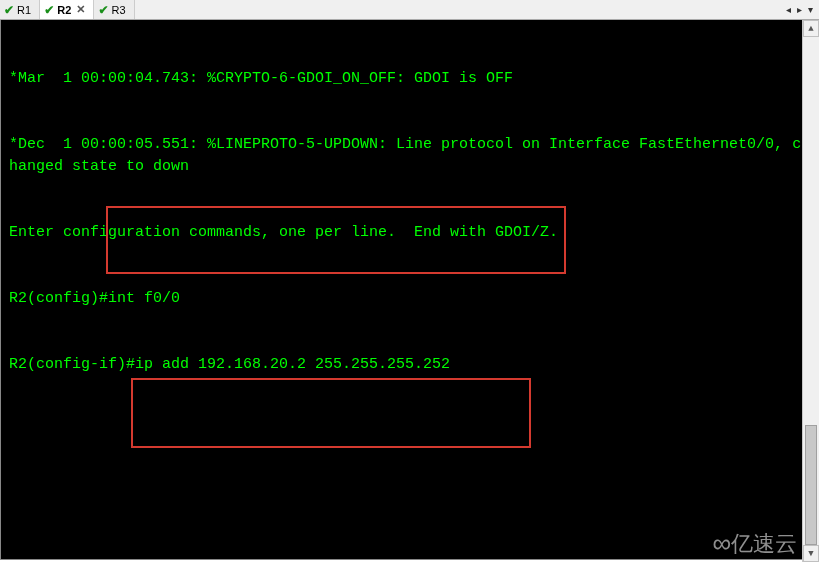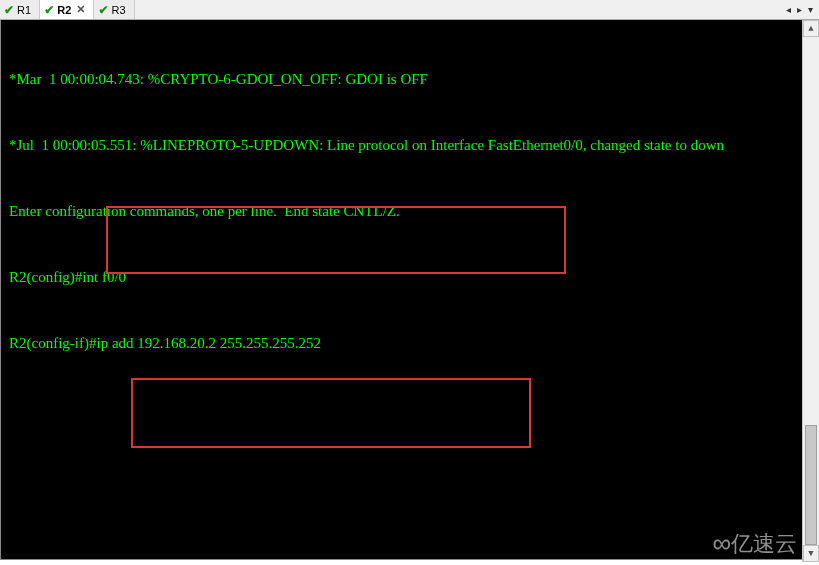"*Mar 1 00:00:04.743:" .line { font-family: Liberation Serif, serif -> none }
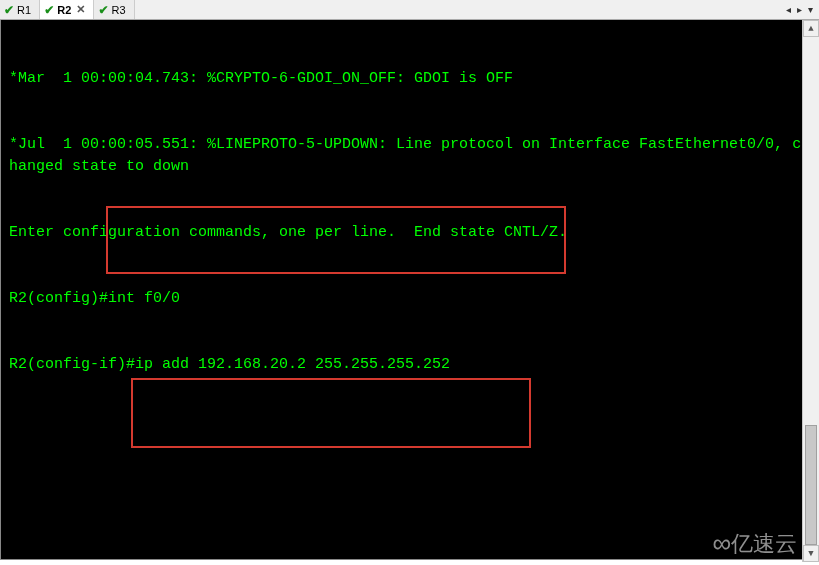"*Jul 1 00:00:05.551:" div.line { text: Jul -> Dec }
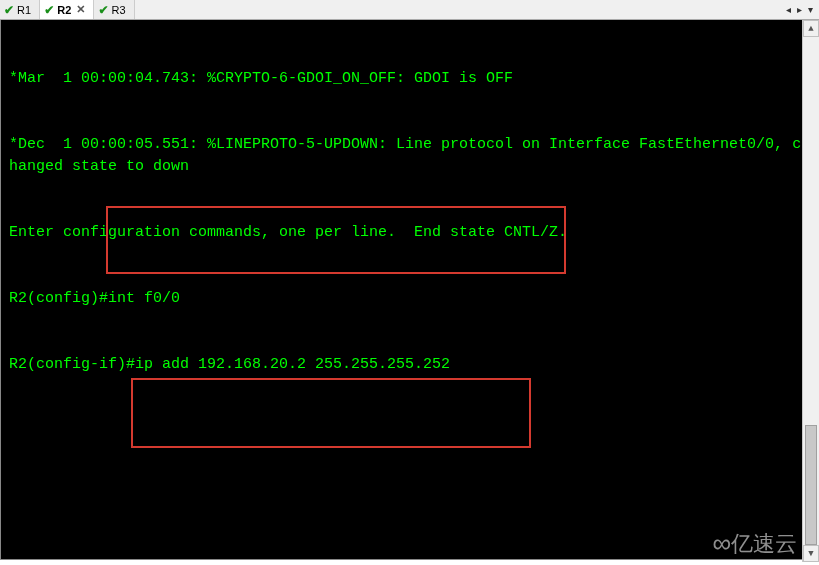"Enter configuration commands, one per" div.line { text: state CNTL/Z -> with GDOI/Z }
